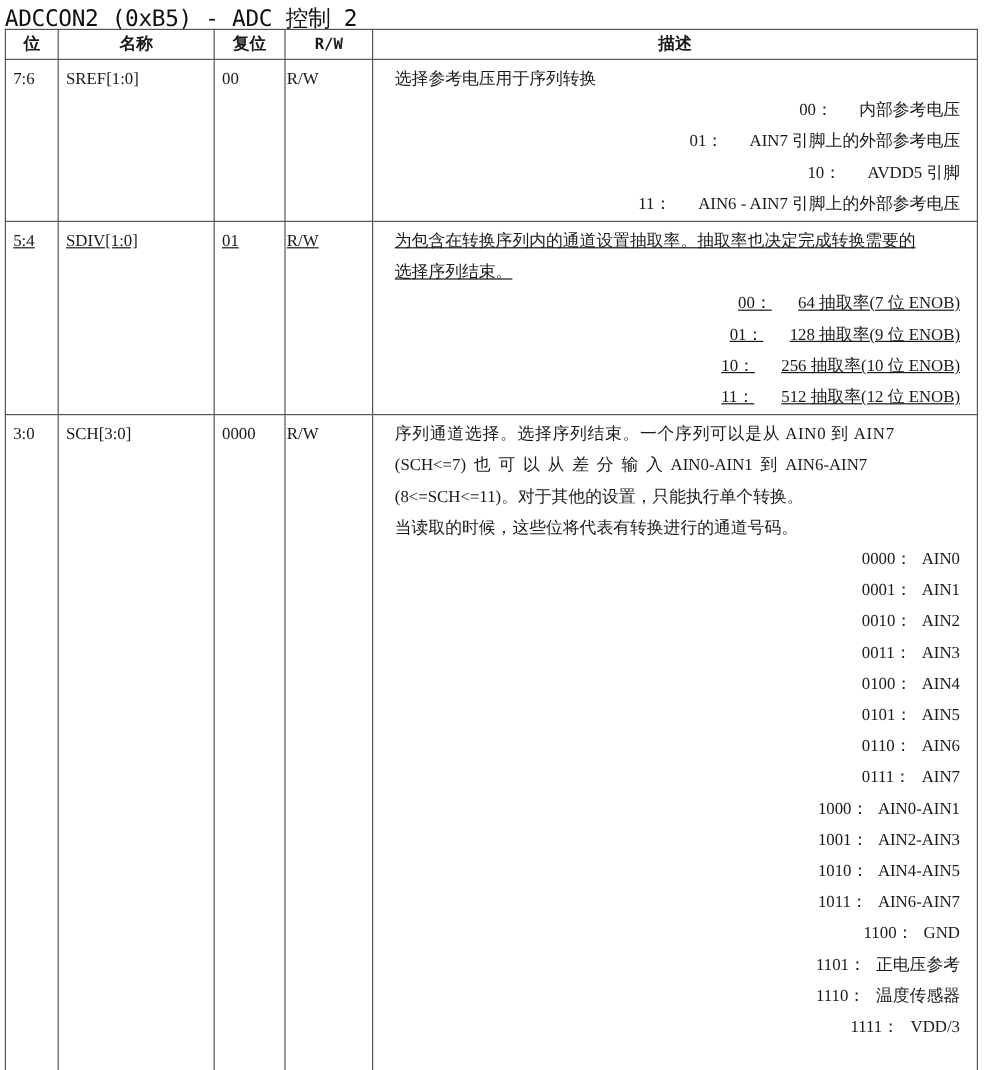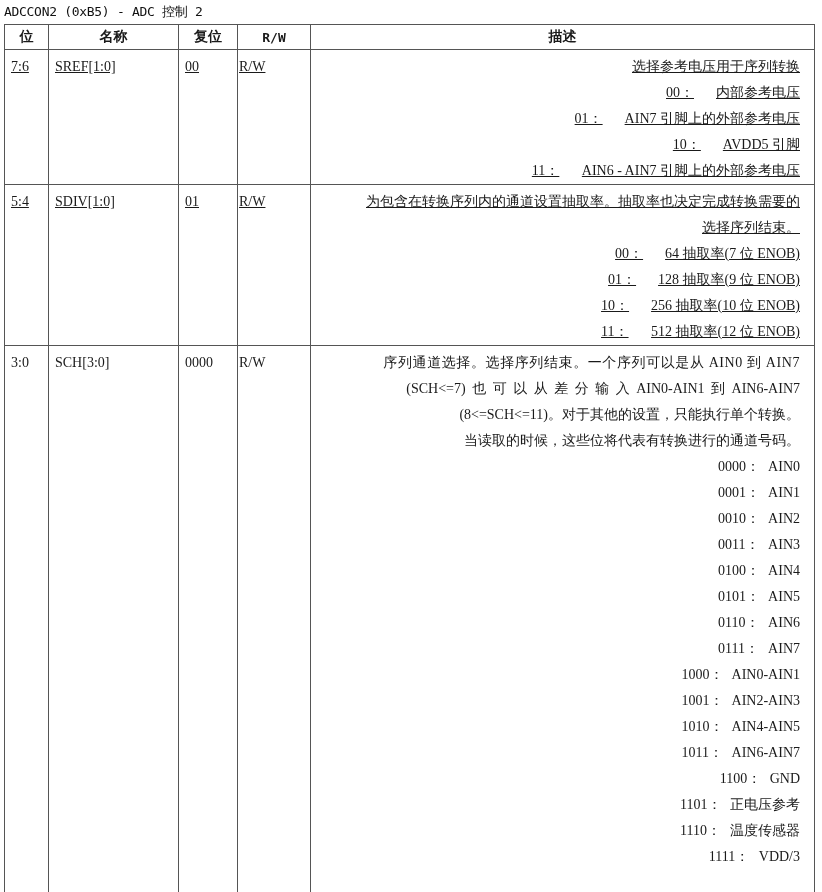"ADCCON2 (0xB5) - ADC 控制" .title { font-size: 13px -> 19px }
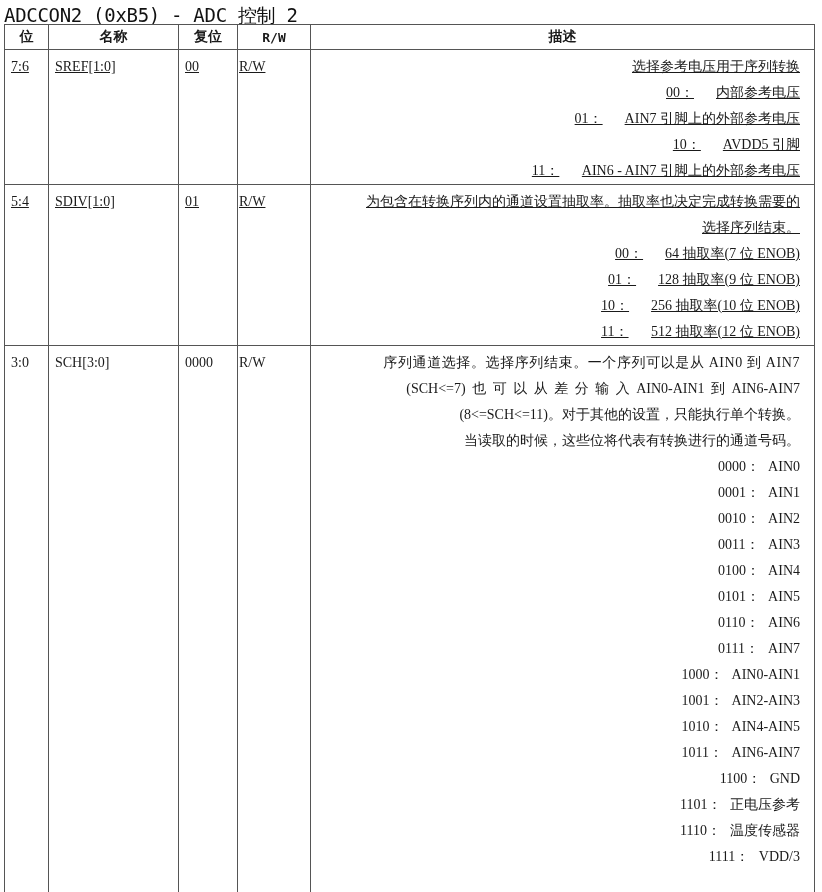"7:6" .row1 { text-decoration: underline -> none }
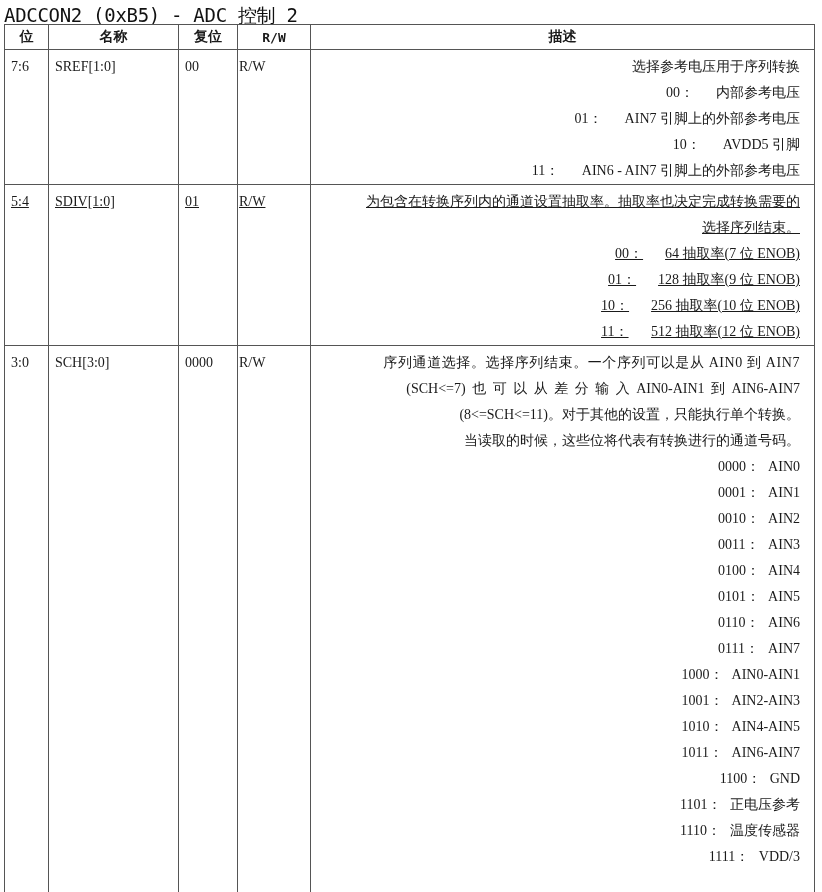"选择参考电压用于序列转换" .line { text-align: right -> none }
